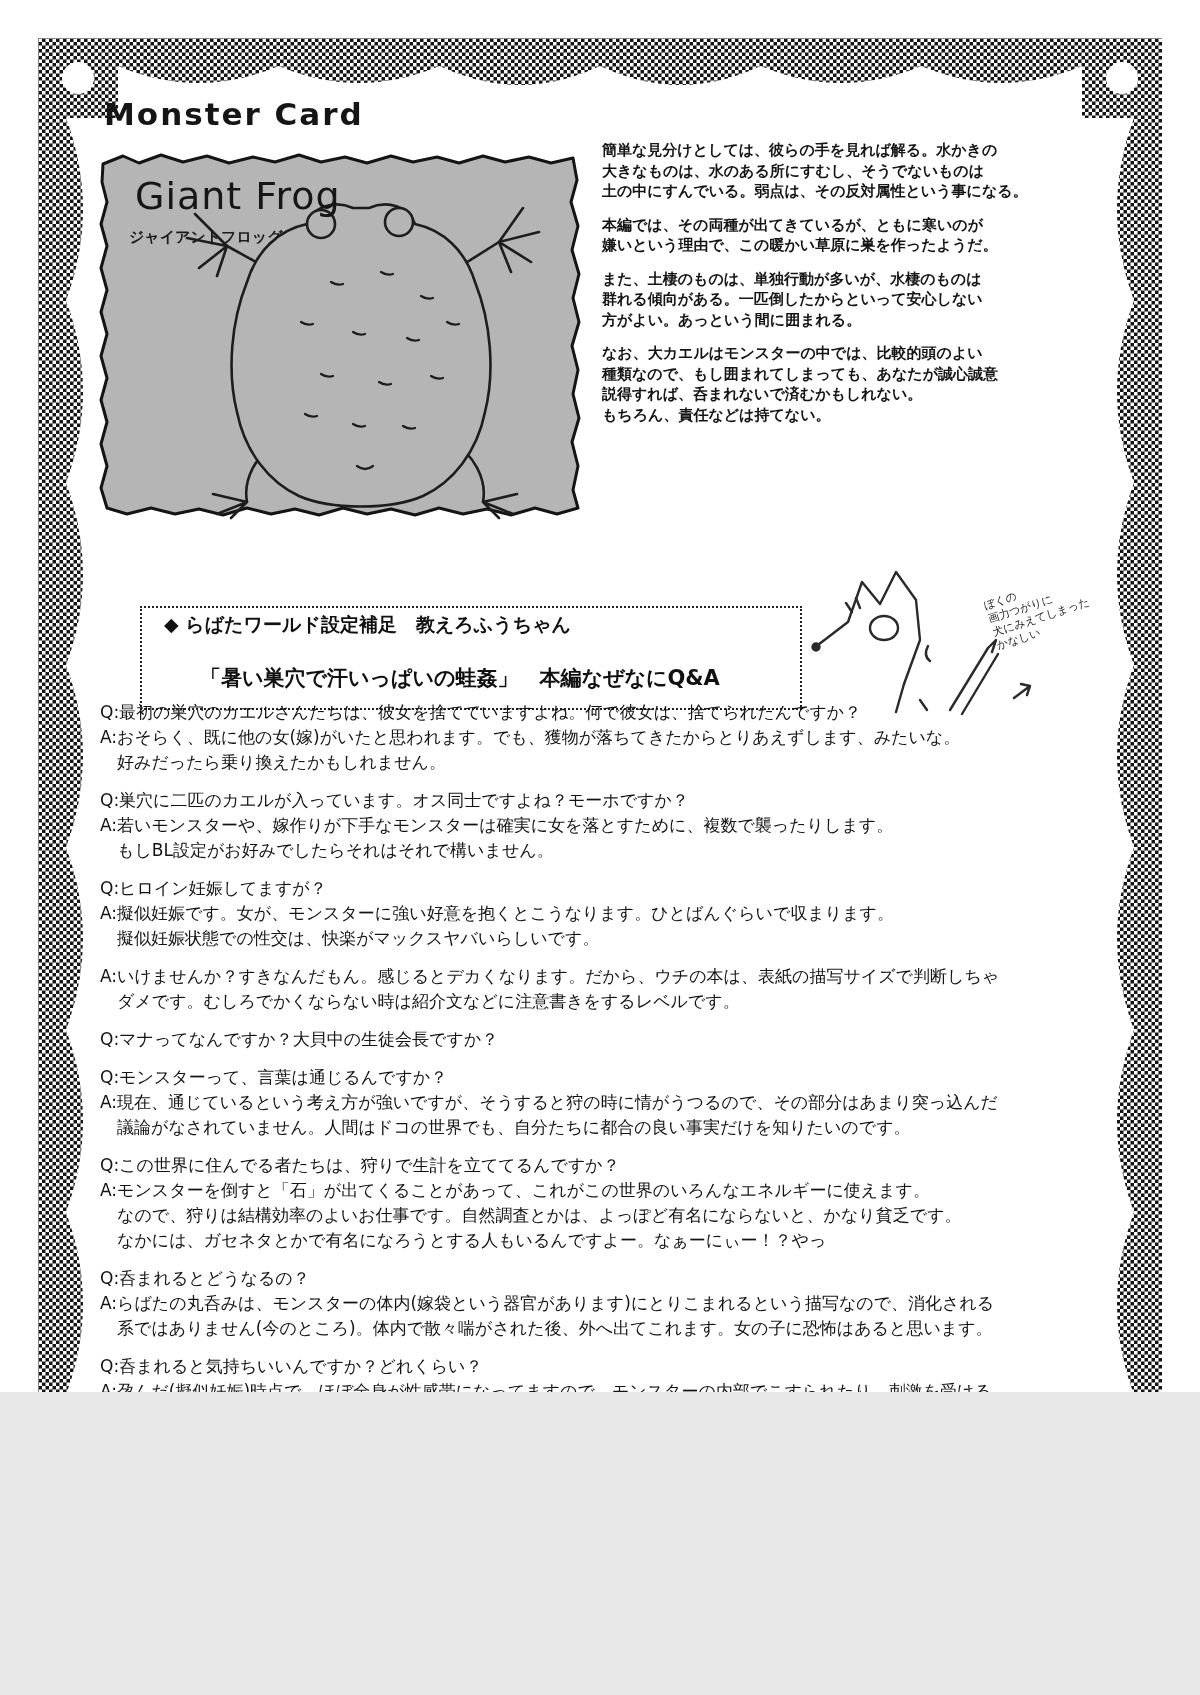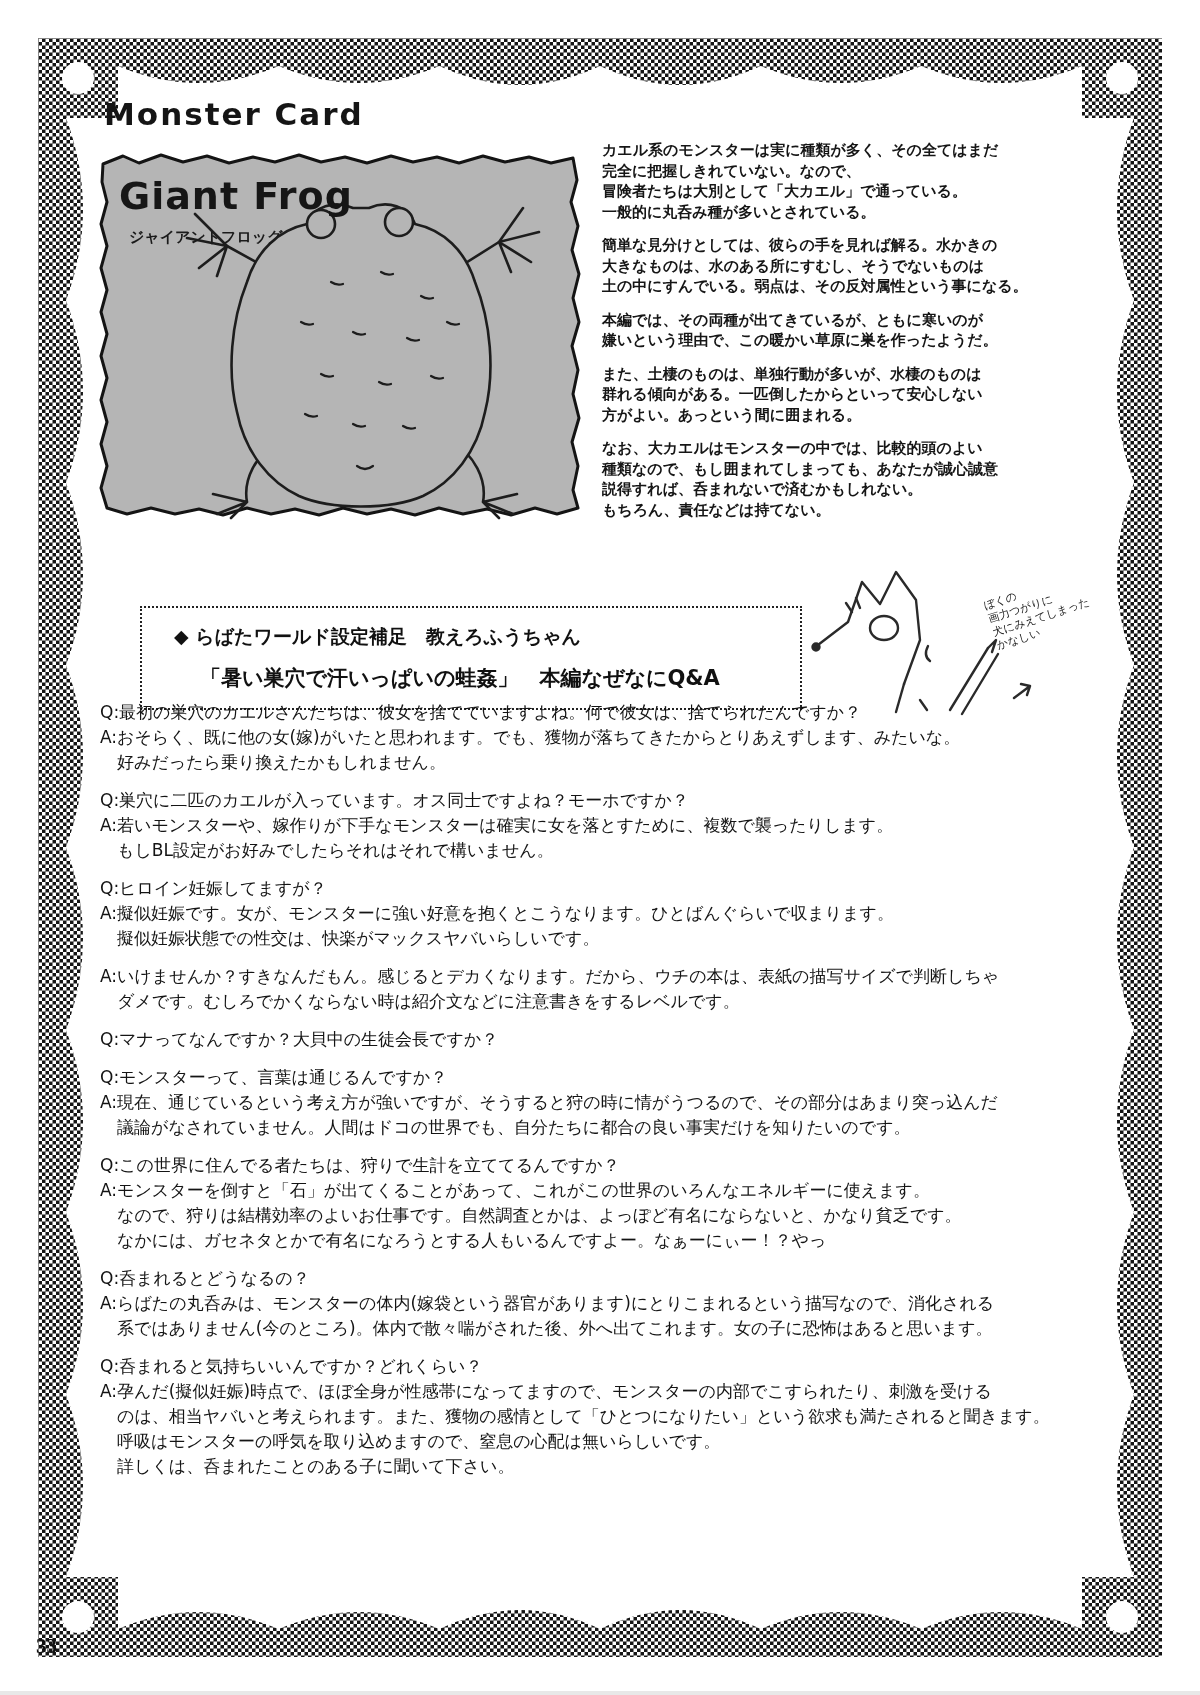"Monster Card" .page { height: 1691px -> 1392px }
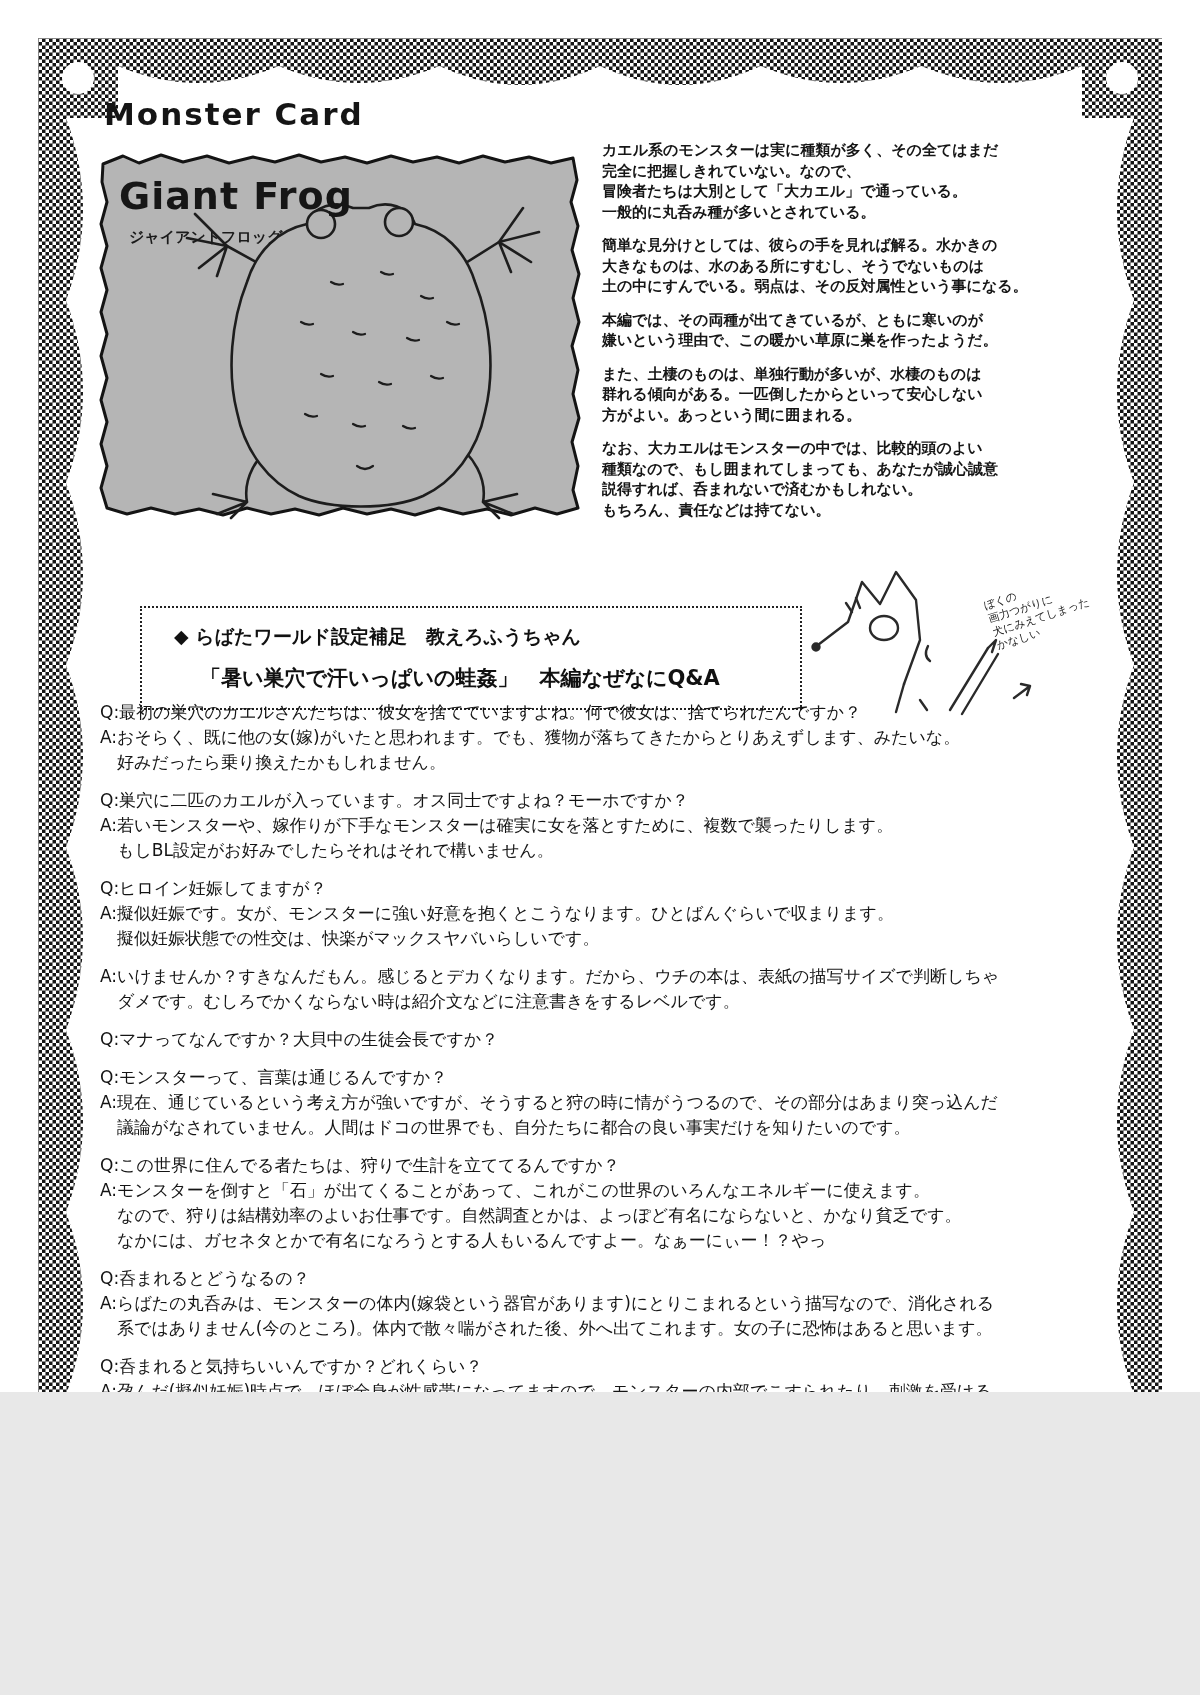"カエル系のモンスターは実に種類が多く、その全てはまだ" p { html: <p>カエル系のモンスターは実に種類が多く、その全てはまだ 完全に把握しきれていない。なので、 冒険者たちは大別として「大カエル」で通っている。 一般的に丸呑み種が多いとされている。</p> -> none }
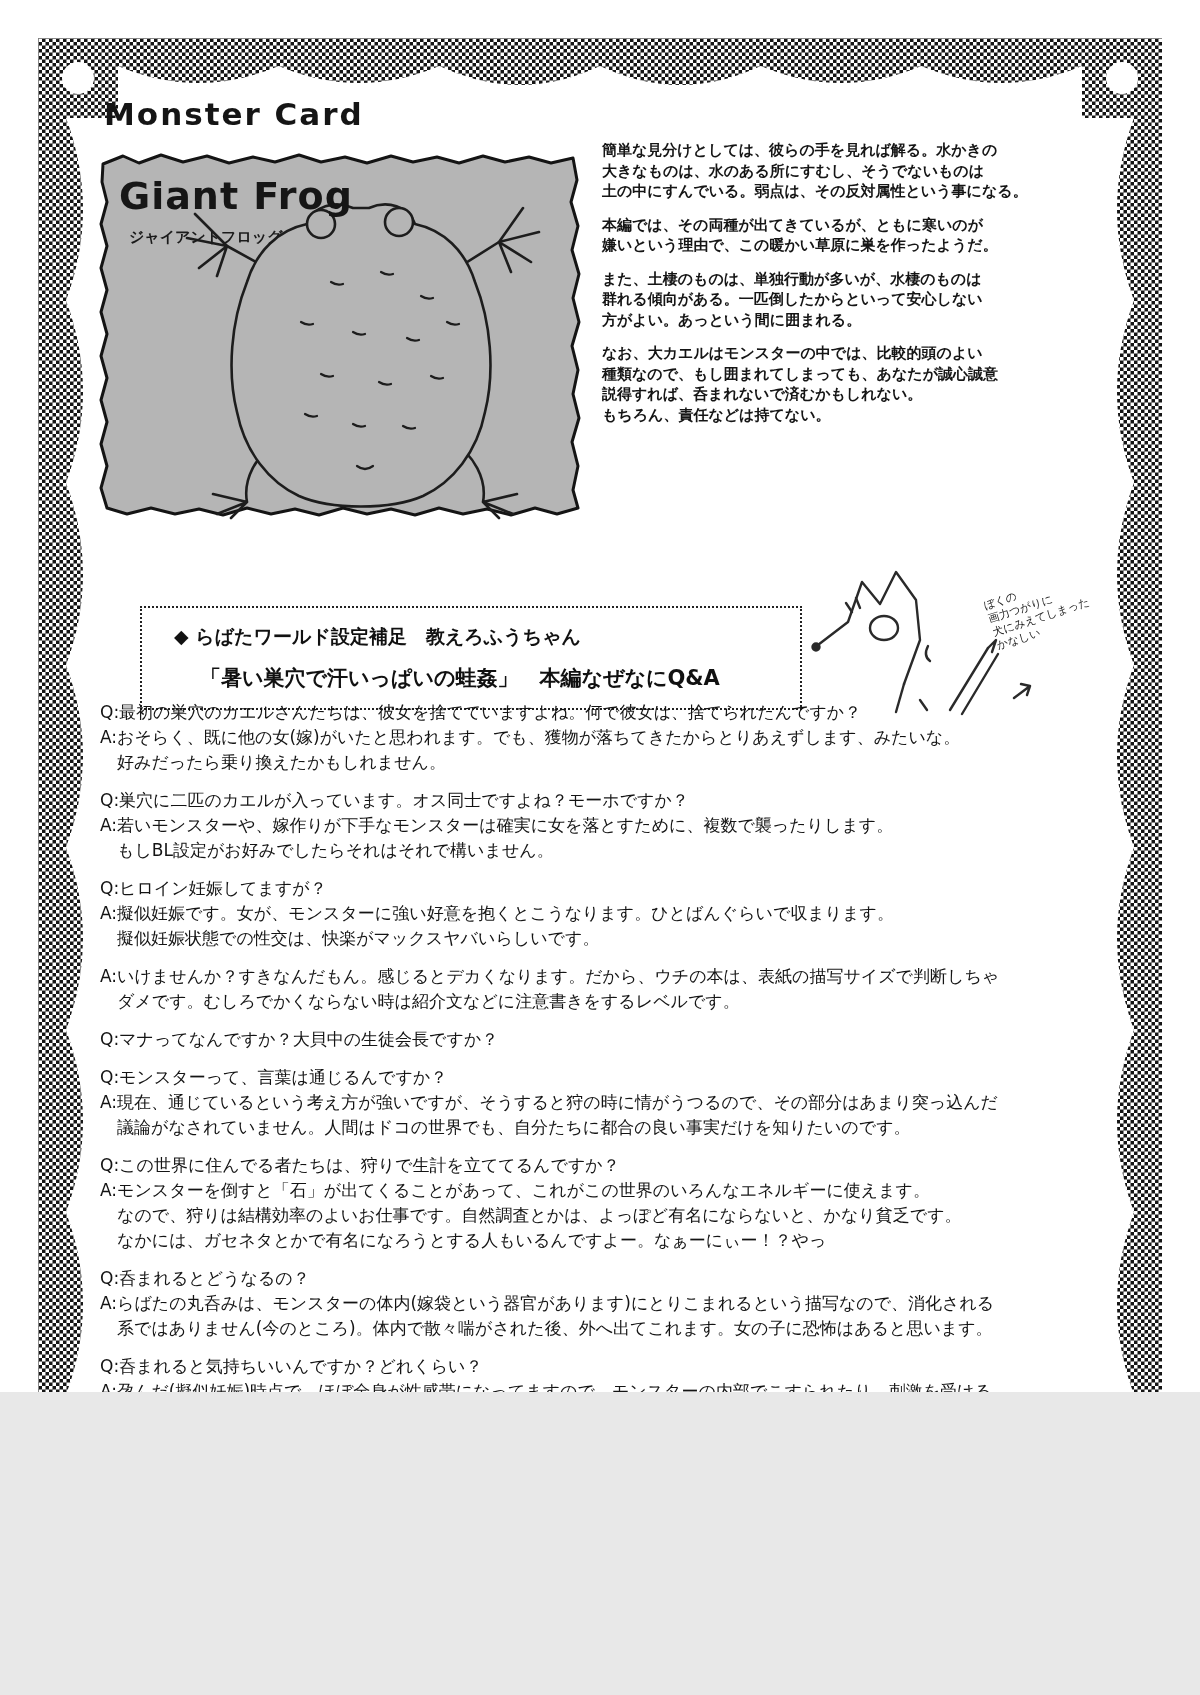"Giant Frog" .card-name-en { font-weight: 700 -> 400; left: 24px -> 40px }
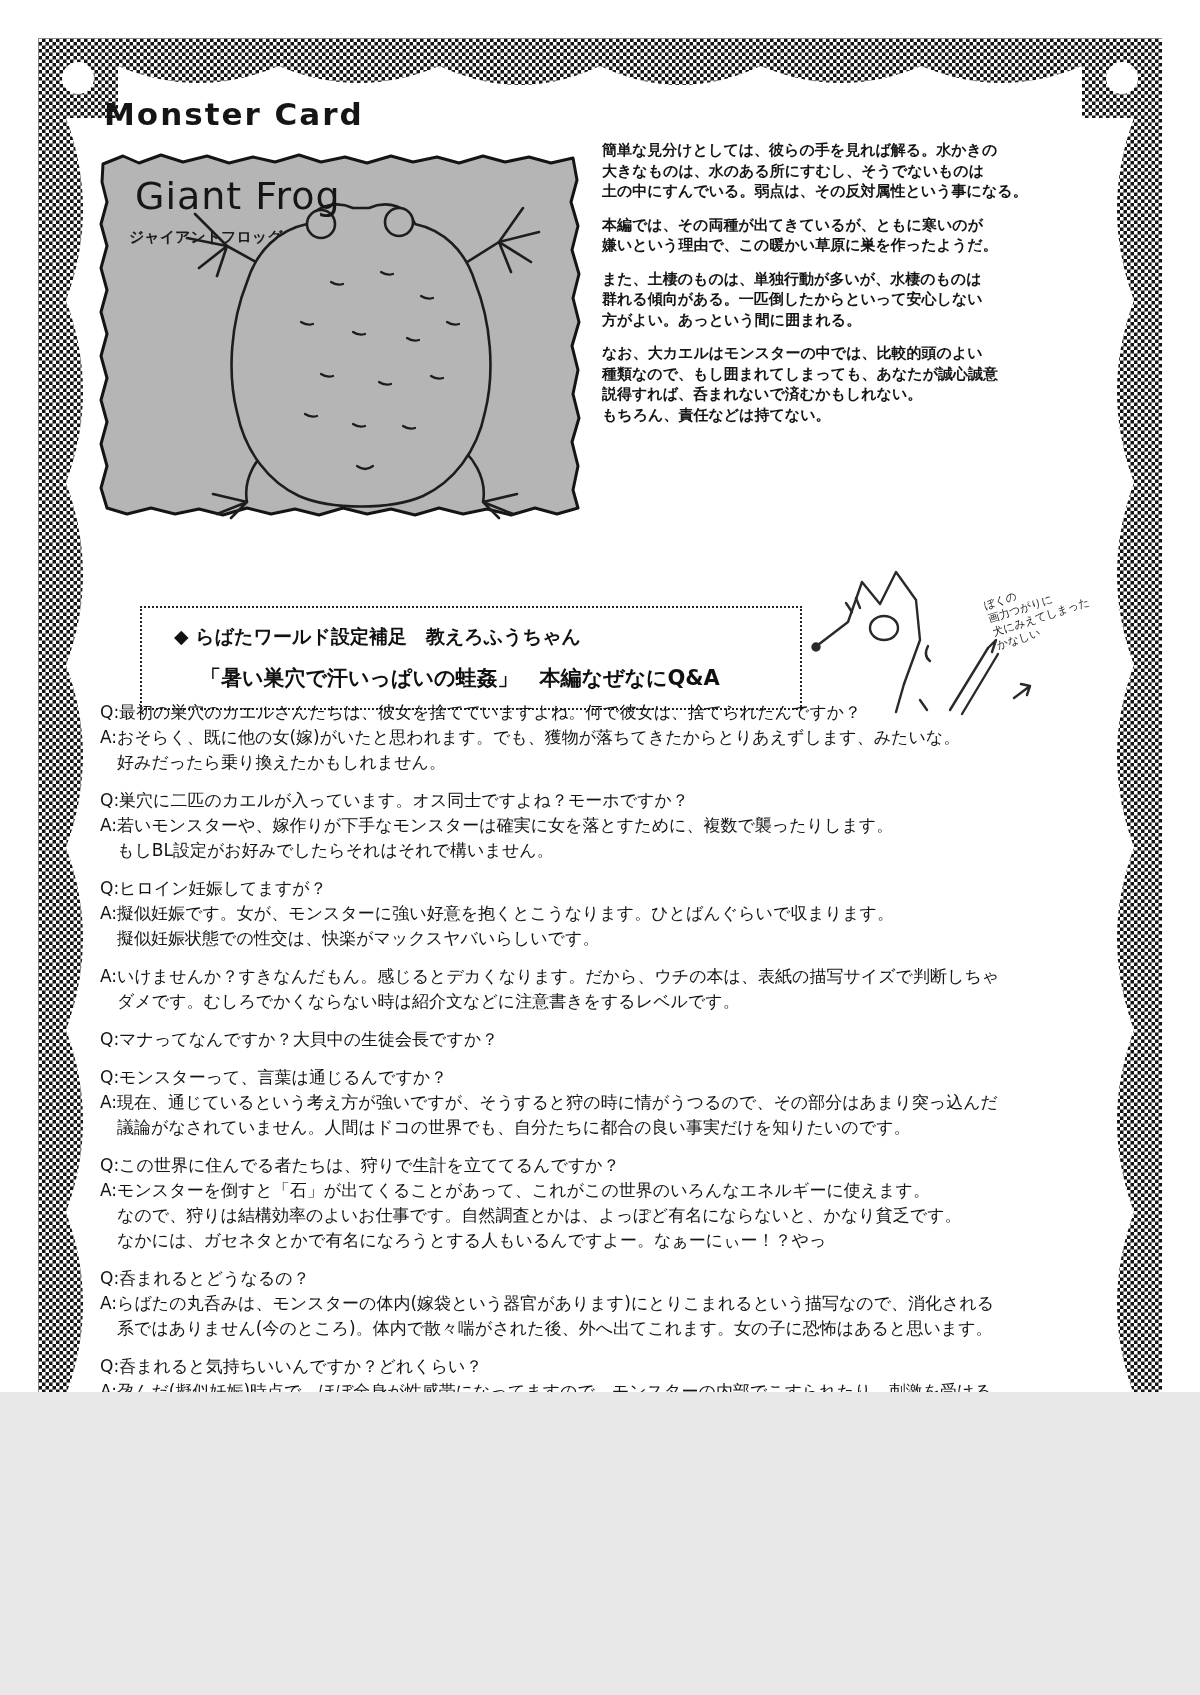"◆ らばたワールド設定補足 教えろふうちゃん" .info-box-line1 { margin-left: 10px -> none; top: 16px -> 4px }
